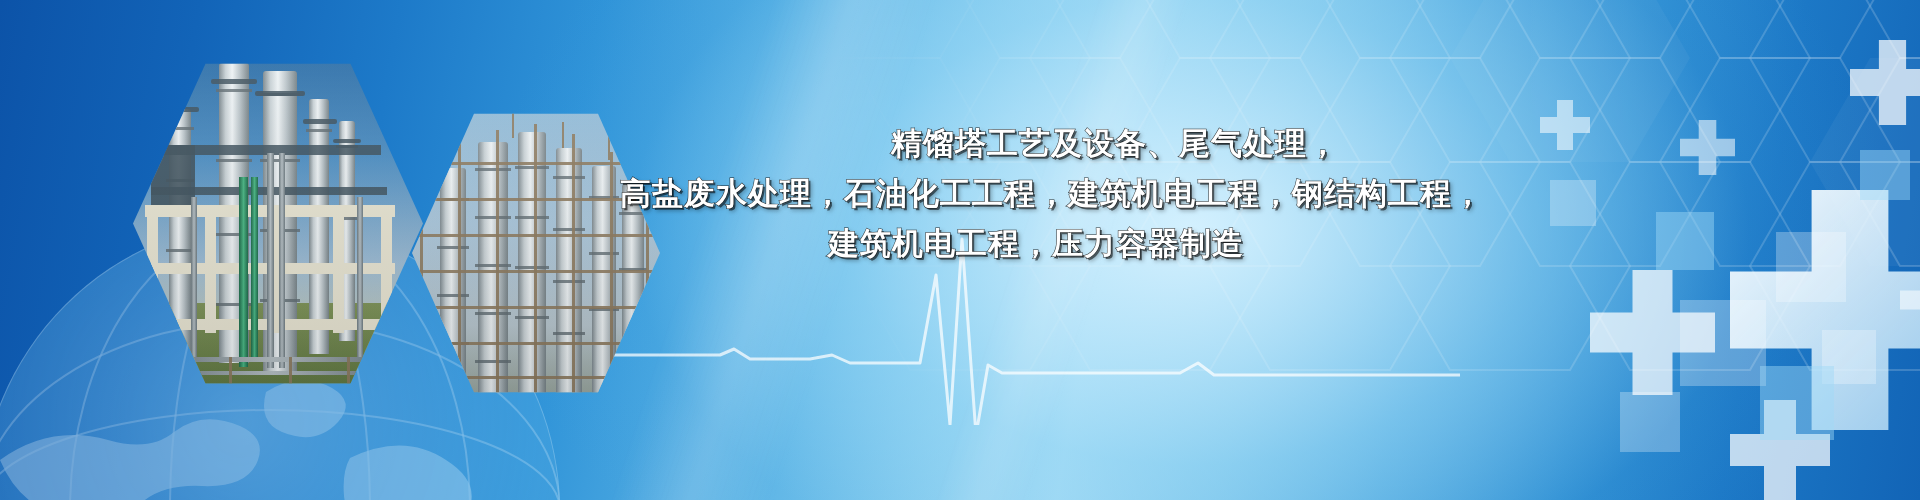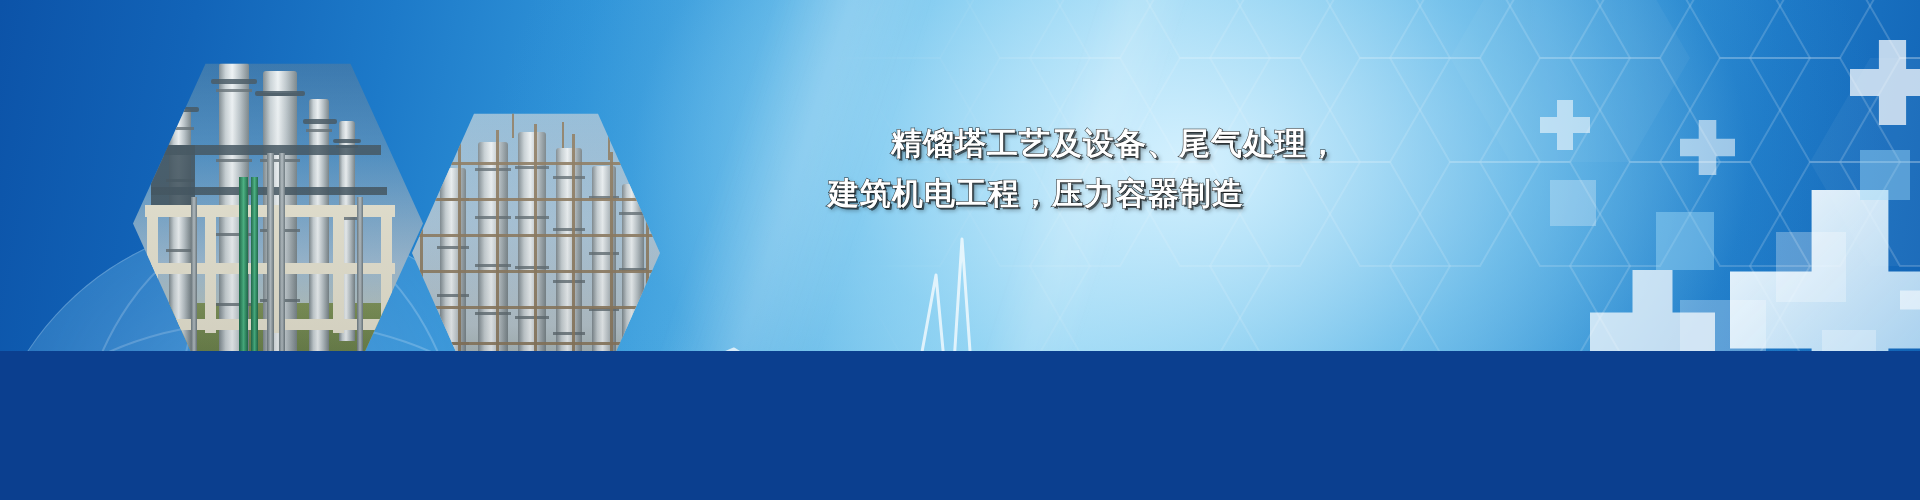"精馏塔工艺及设备、尾气处理，" #banner { height: 351px -> 500px }
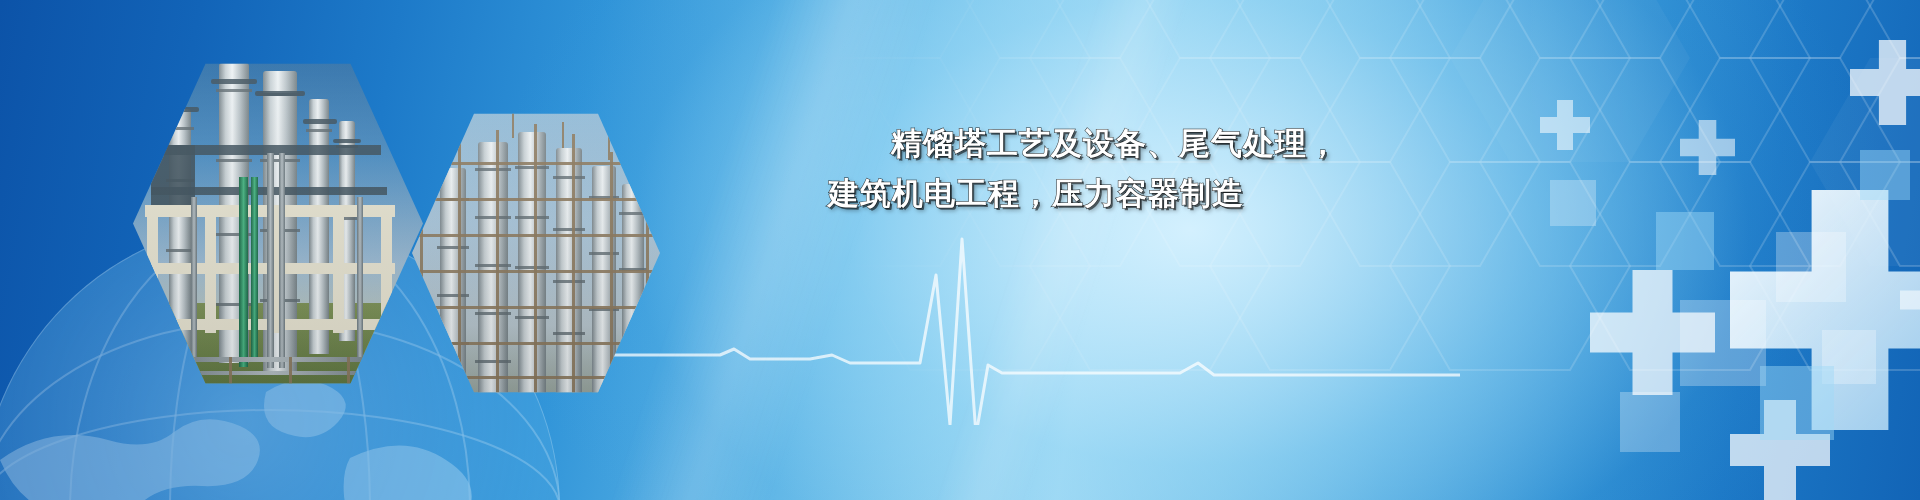"高盐废水处理，石油化工工程，建筑机电工程，钢结构工程，" span.line { html: none -> <span>高盐废水处理，石油化工工程，建筑机电工程，钢结构工程，</span> }
